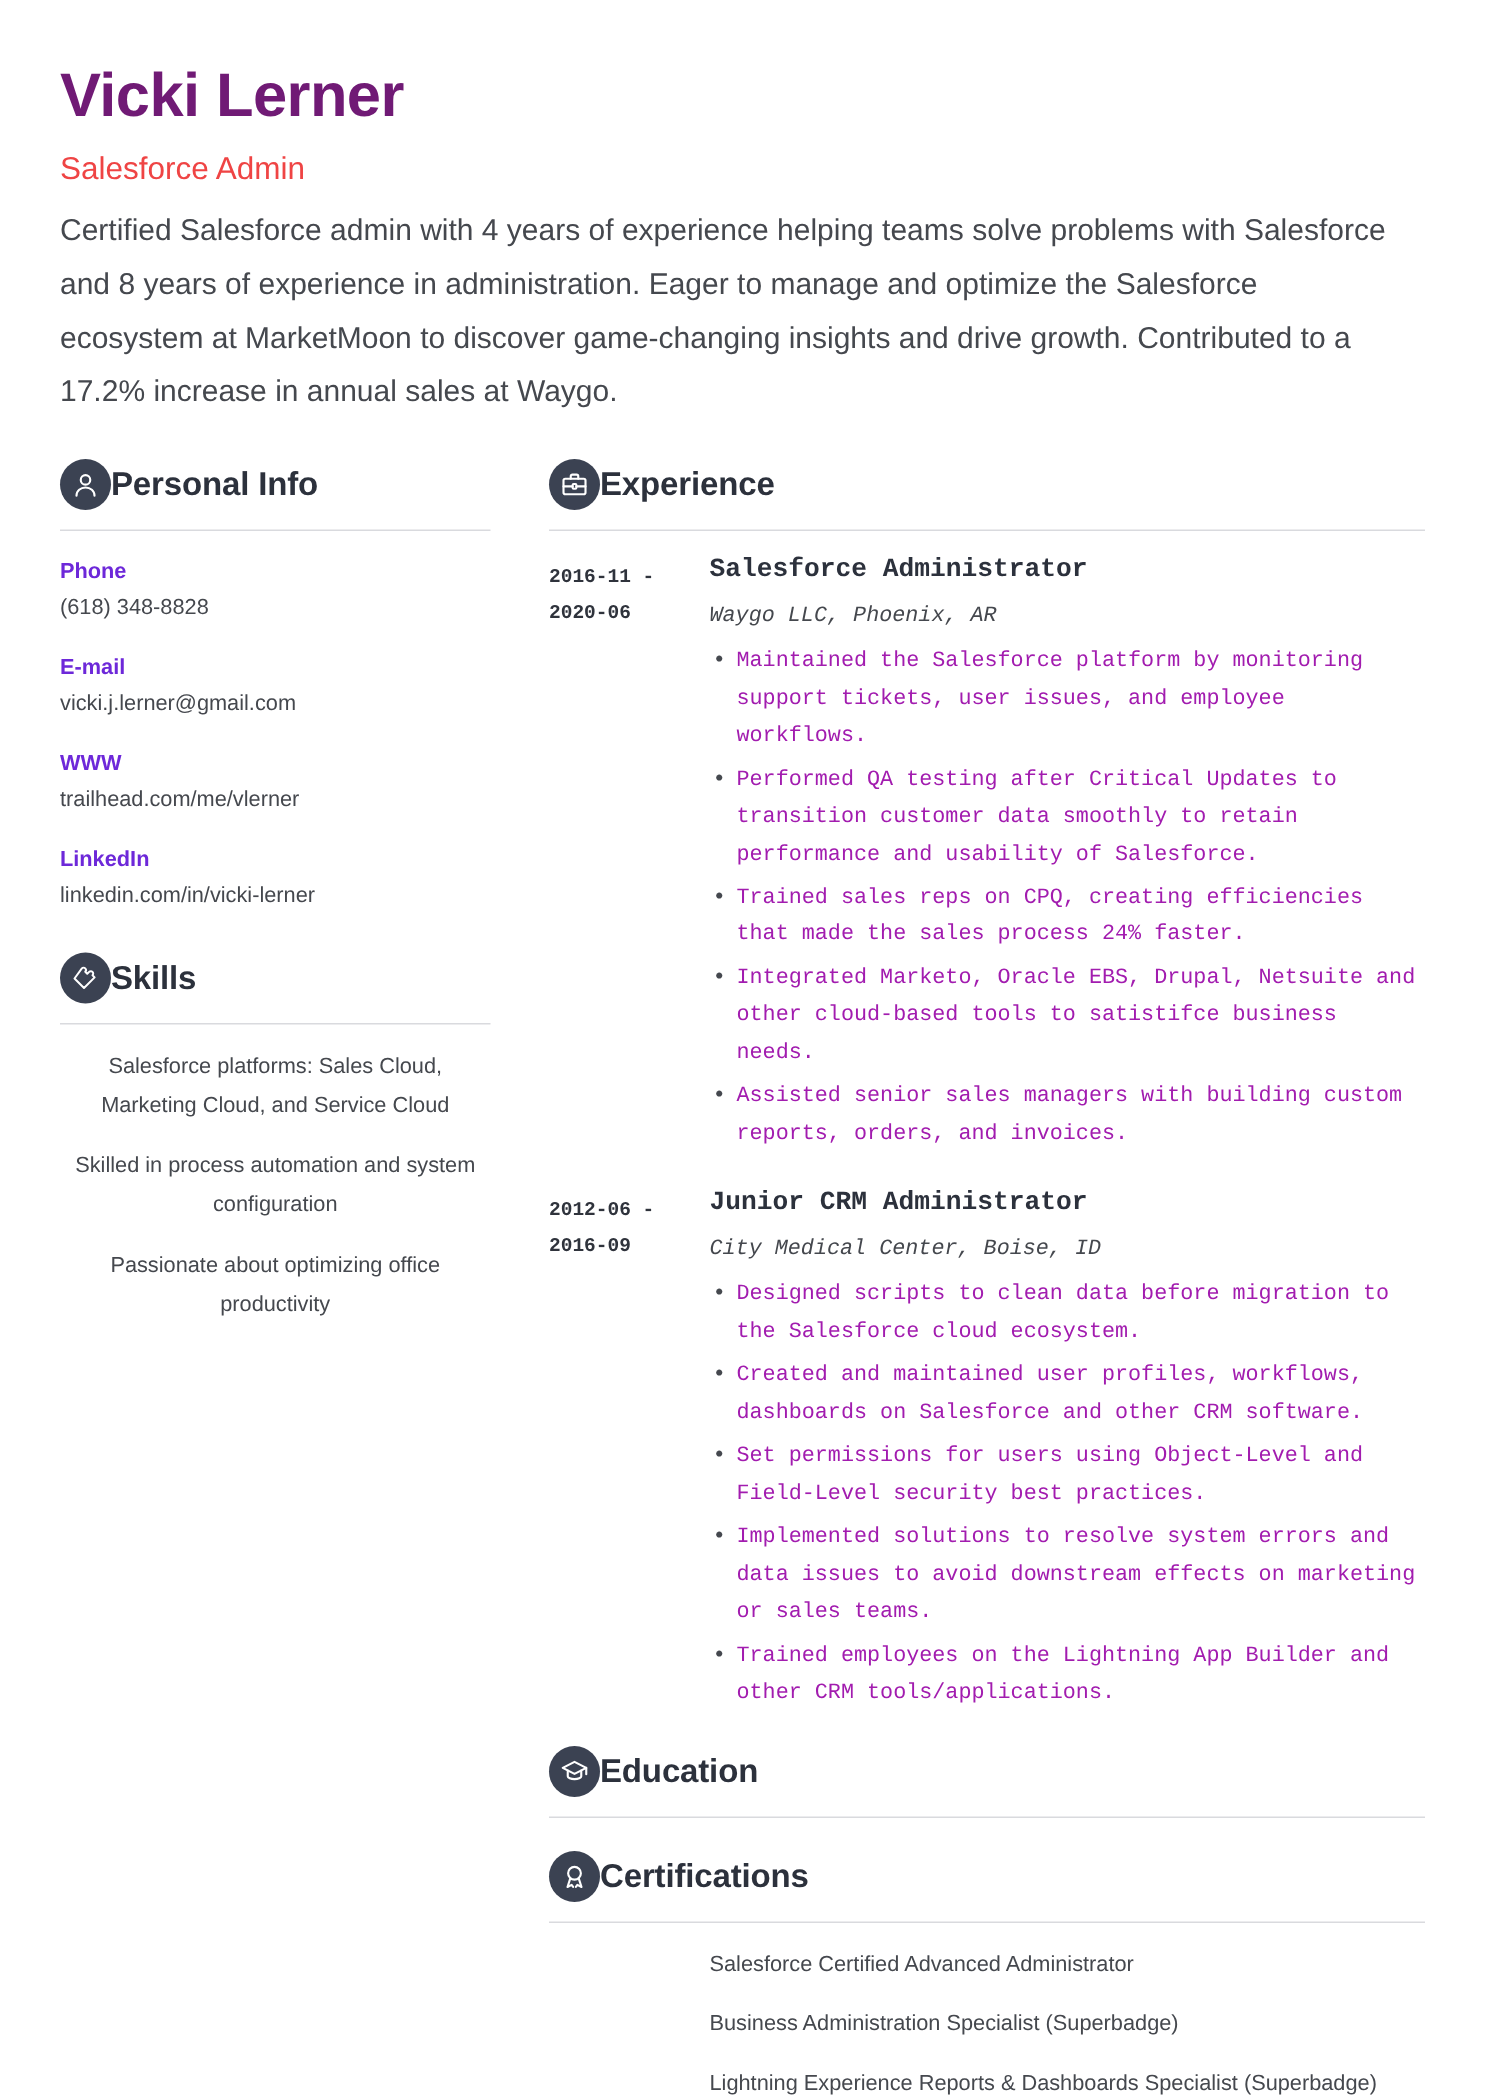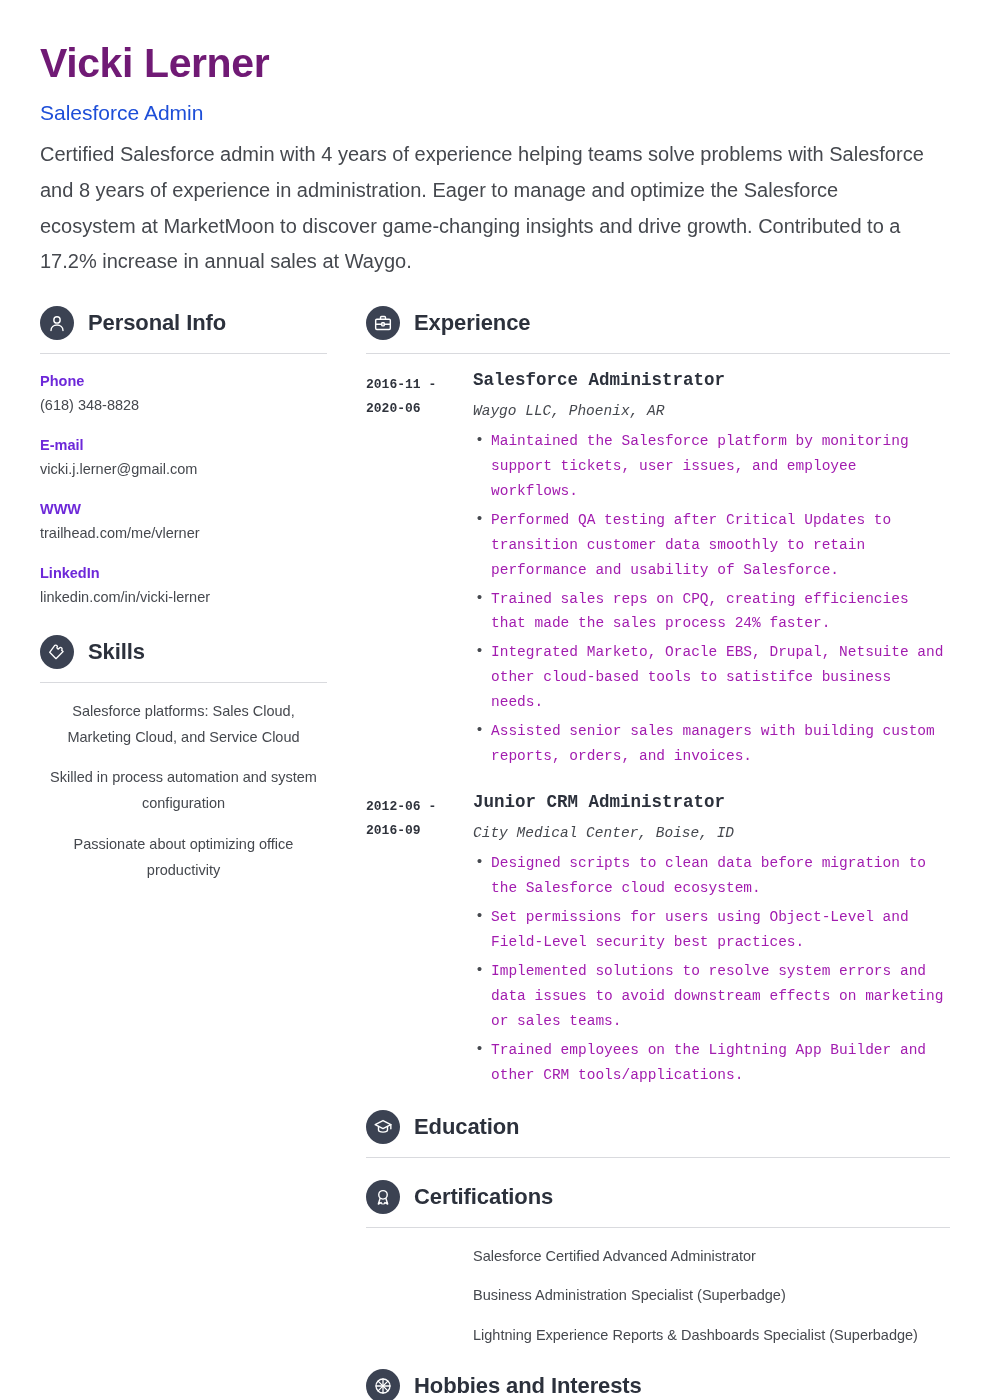"Salesforce Admin" .job-title { color: #1d4ed8 -> #ef4444 }
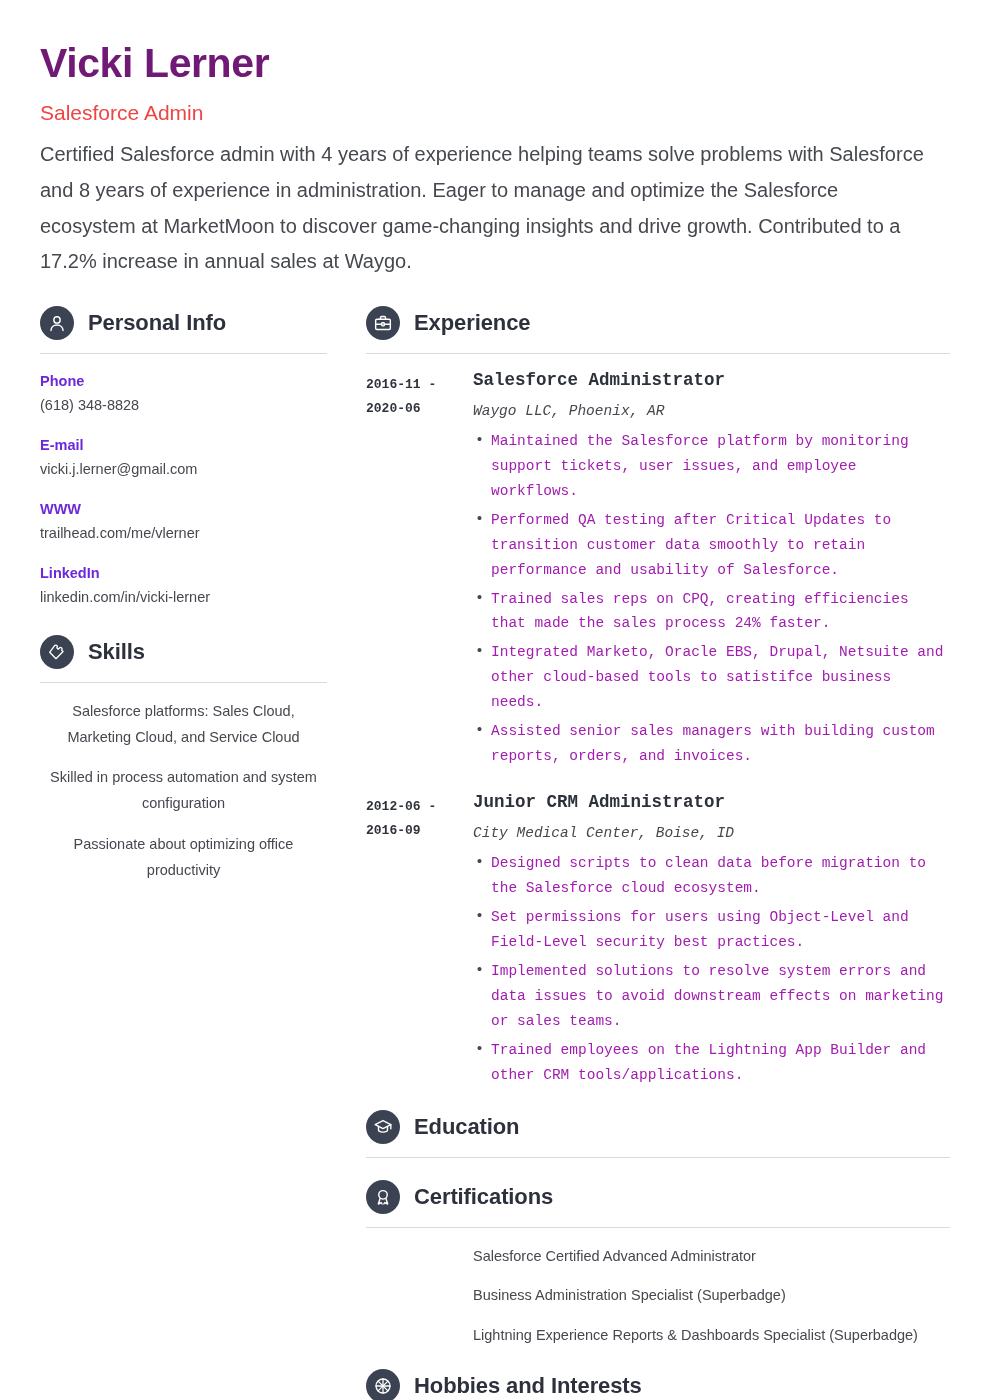"Personal Info" .sec-head { gap: 14px -> 0 }
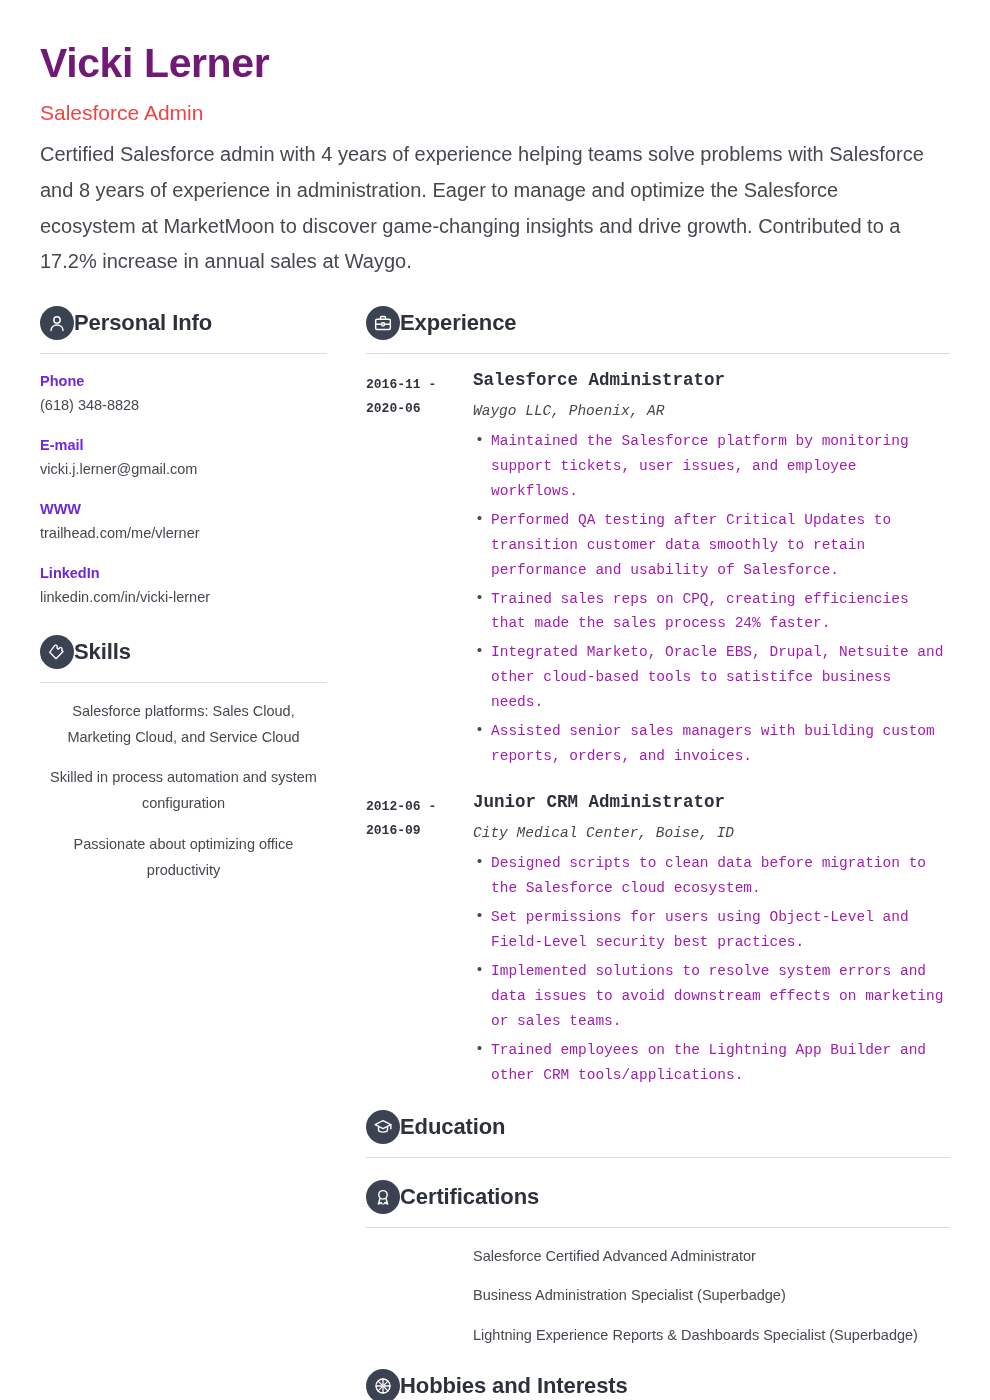"Created and maintained user profiles," li { html: none -> <li>Created and maintained user profiles, workflows, dashboards on Salesforce and other CRM software.</li> }
